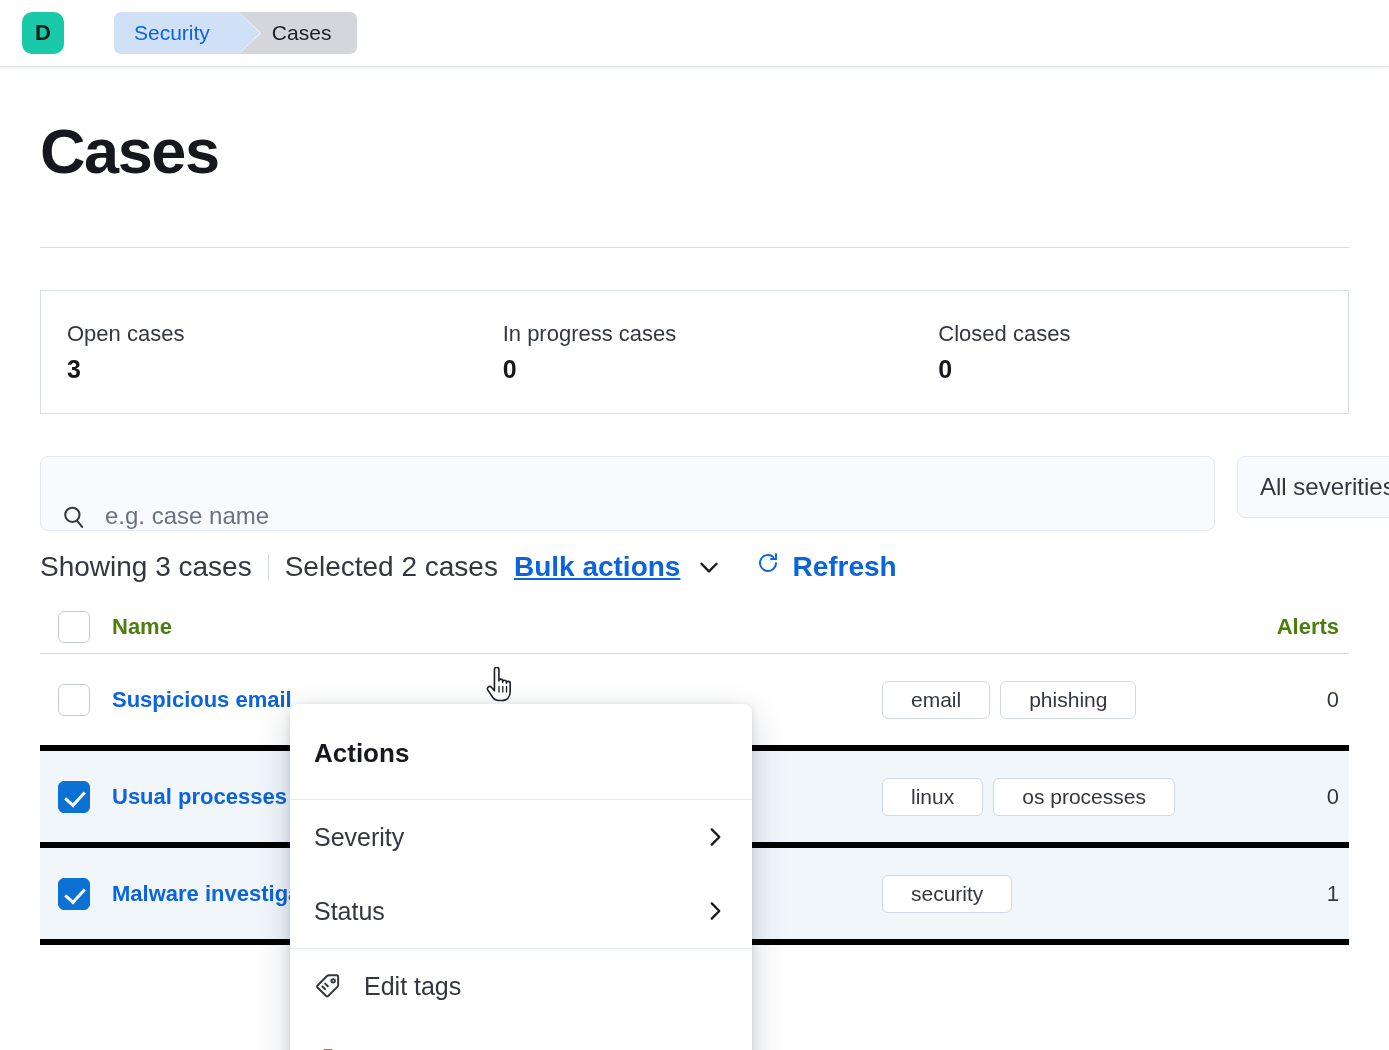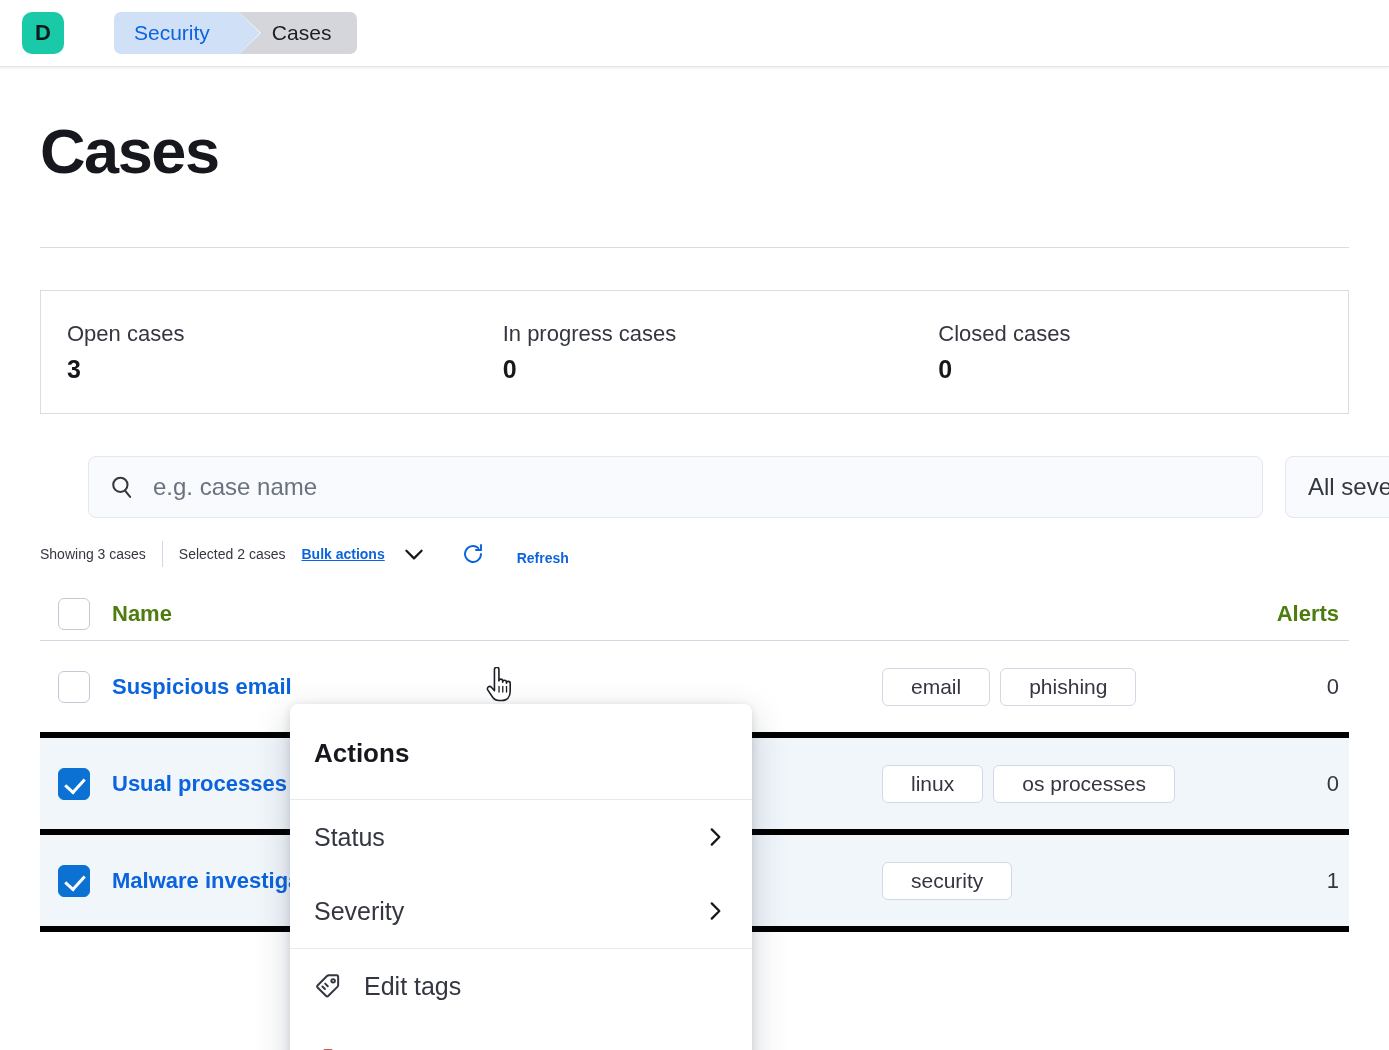"e.g. case name" .search-box { align-items: center -> flex-end; height: 62px -> 75px; margin-left: 48px -> none }
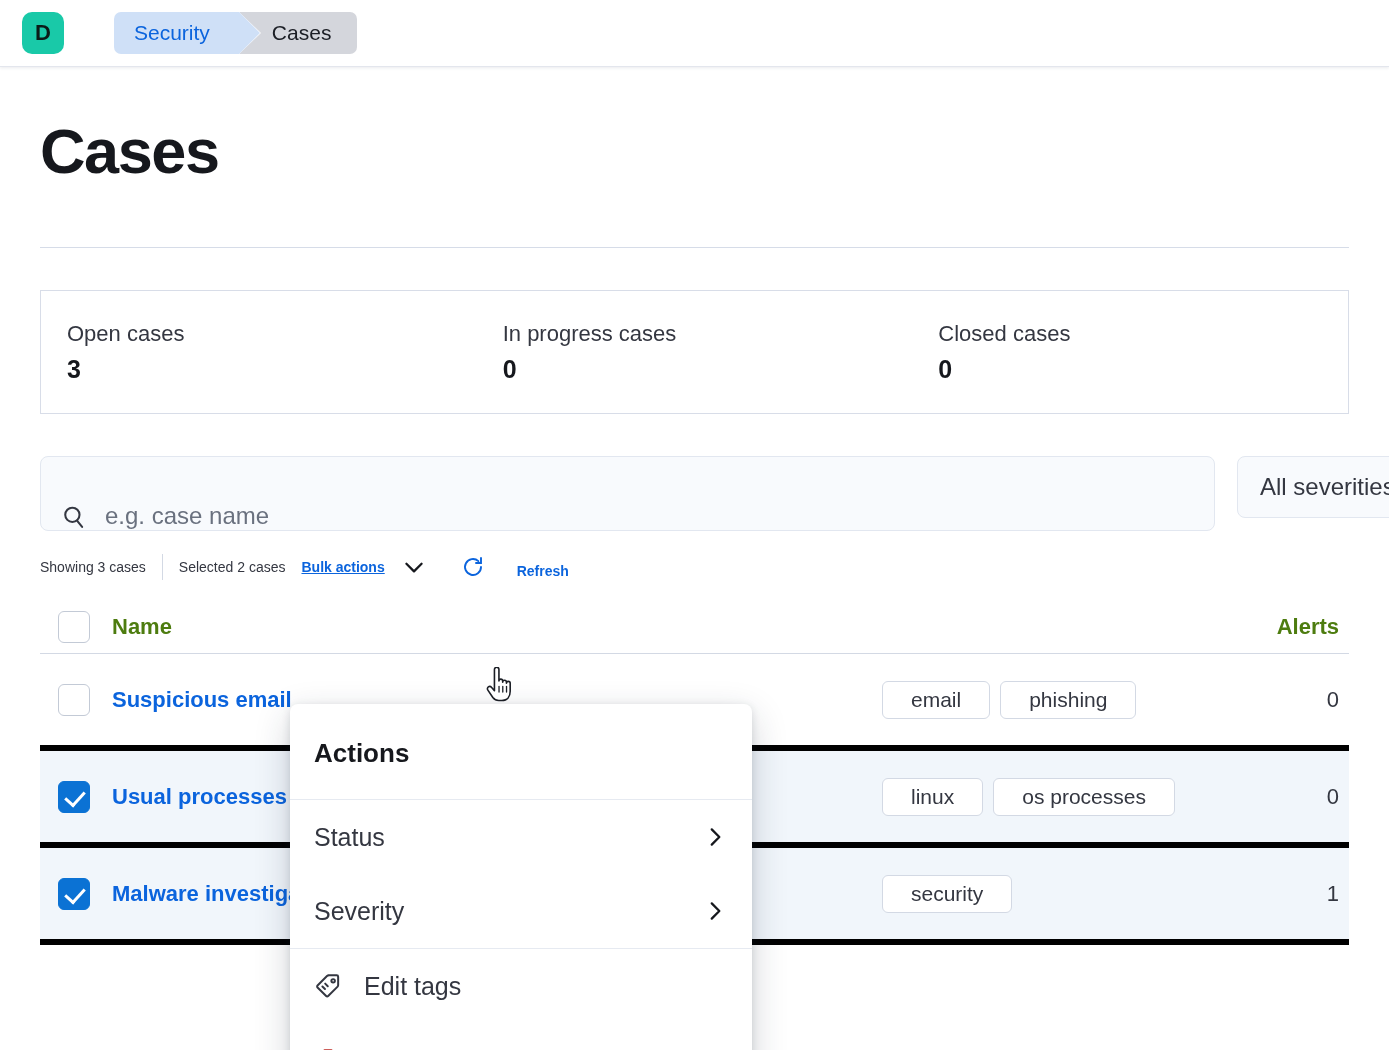"Showing 3 cases" .toolbar { font-size: 14px -> 28px }
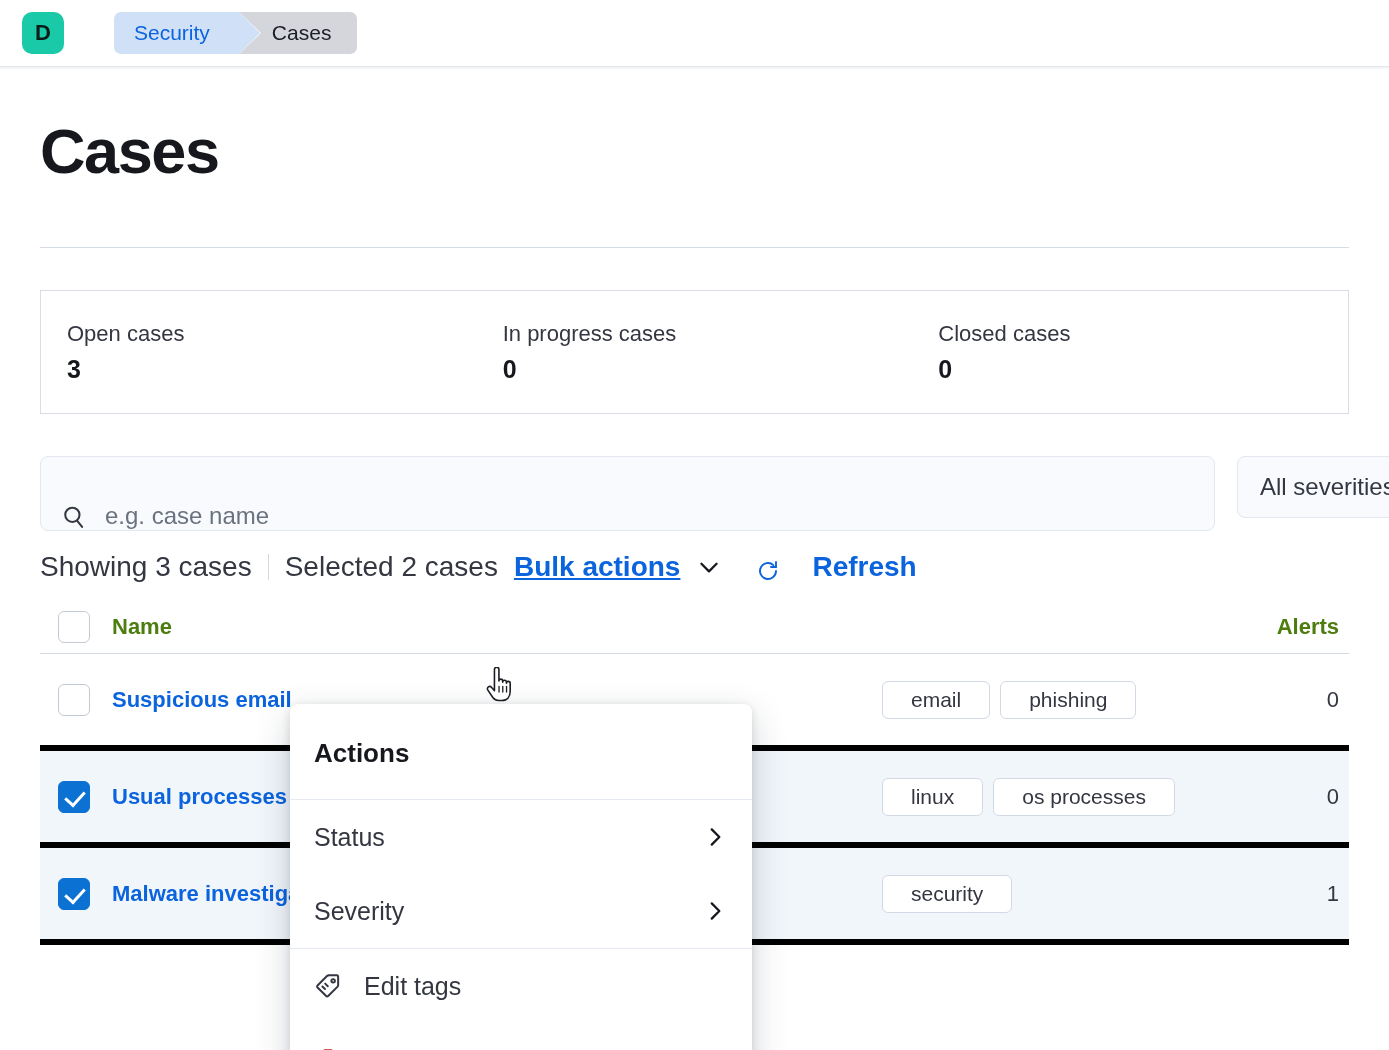"Refresh" .refresh-wrap { align-items: flex-end -> flex-start; gap: 20px -> none }
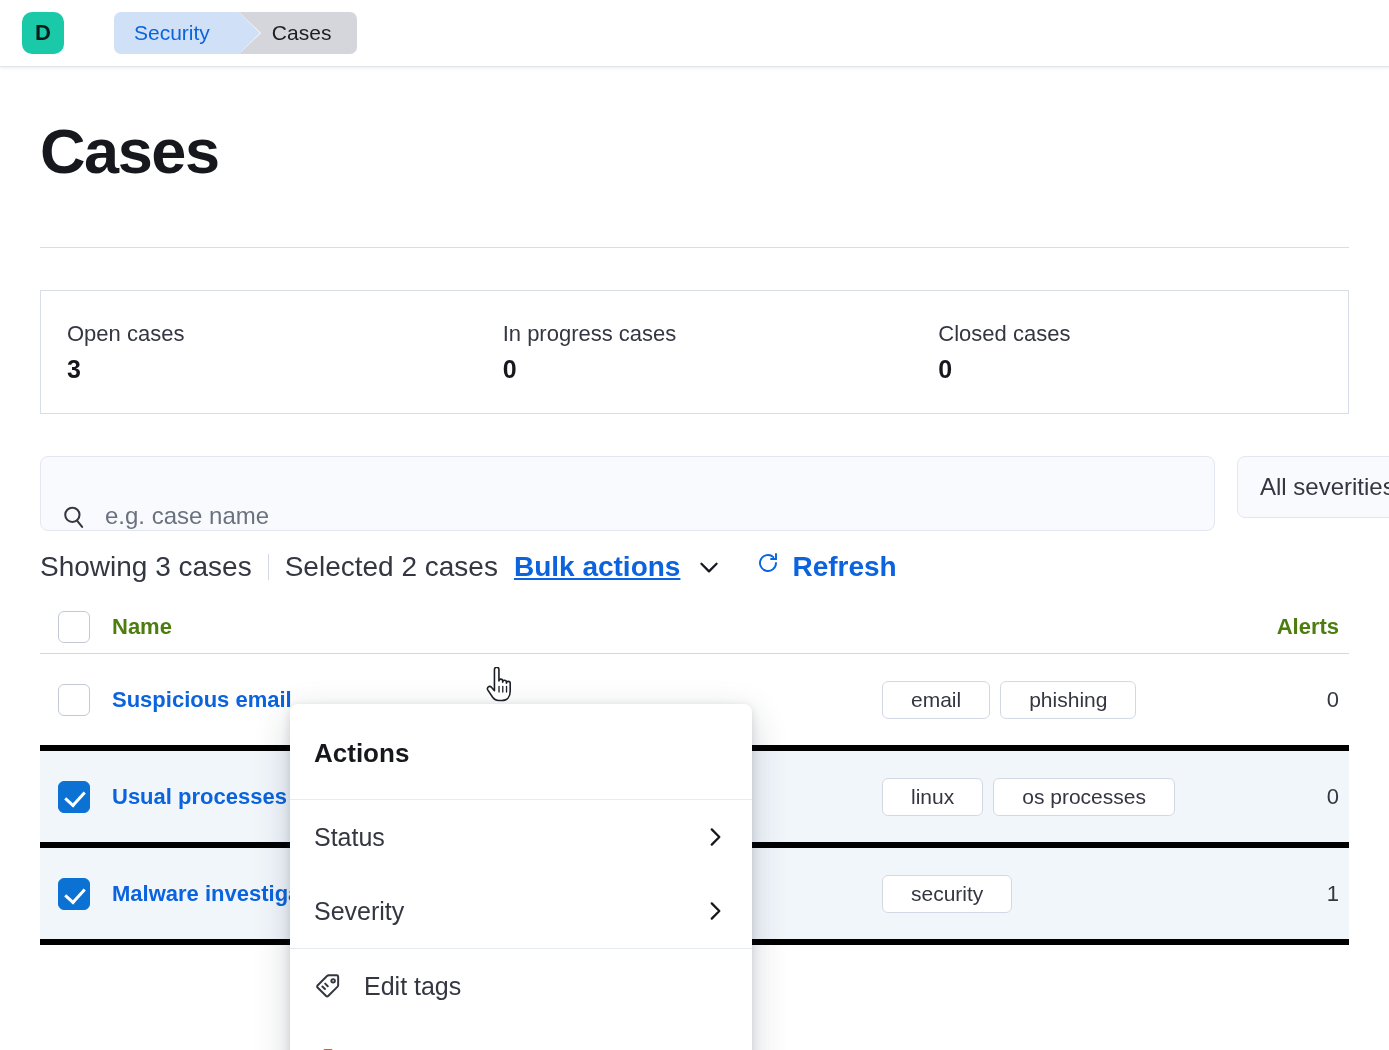"Status" div.pop-item { order: before "Severity" -> after "Severity" }
